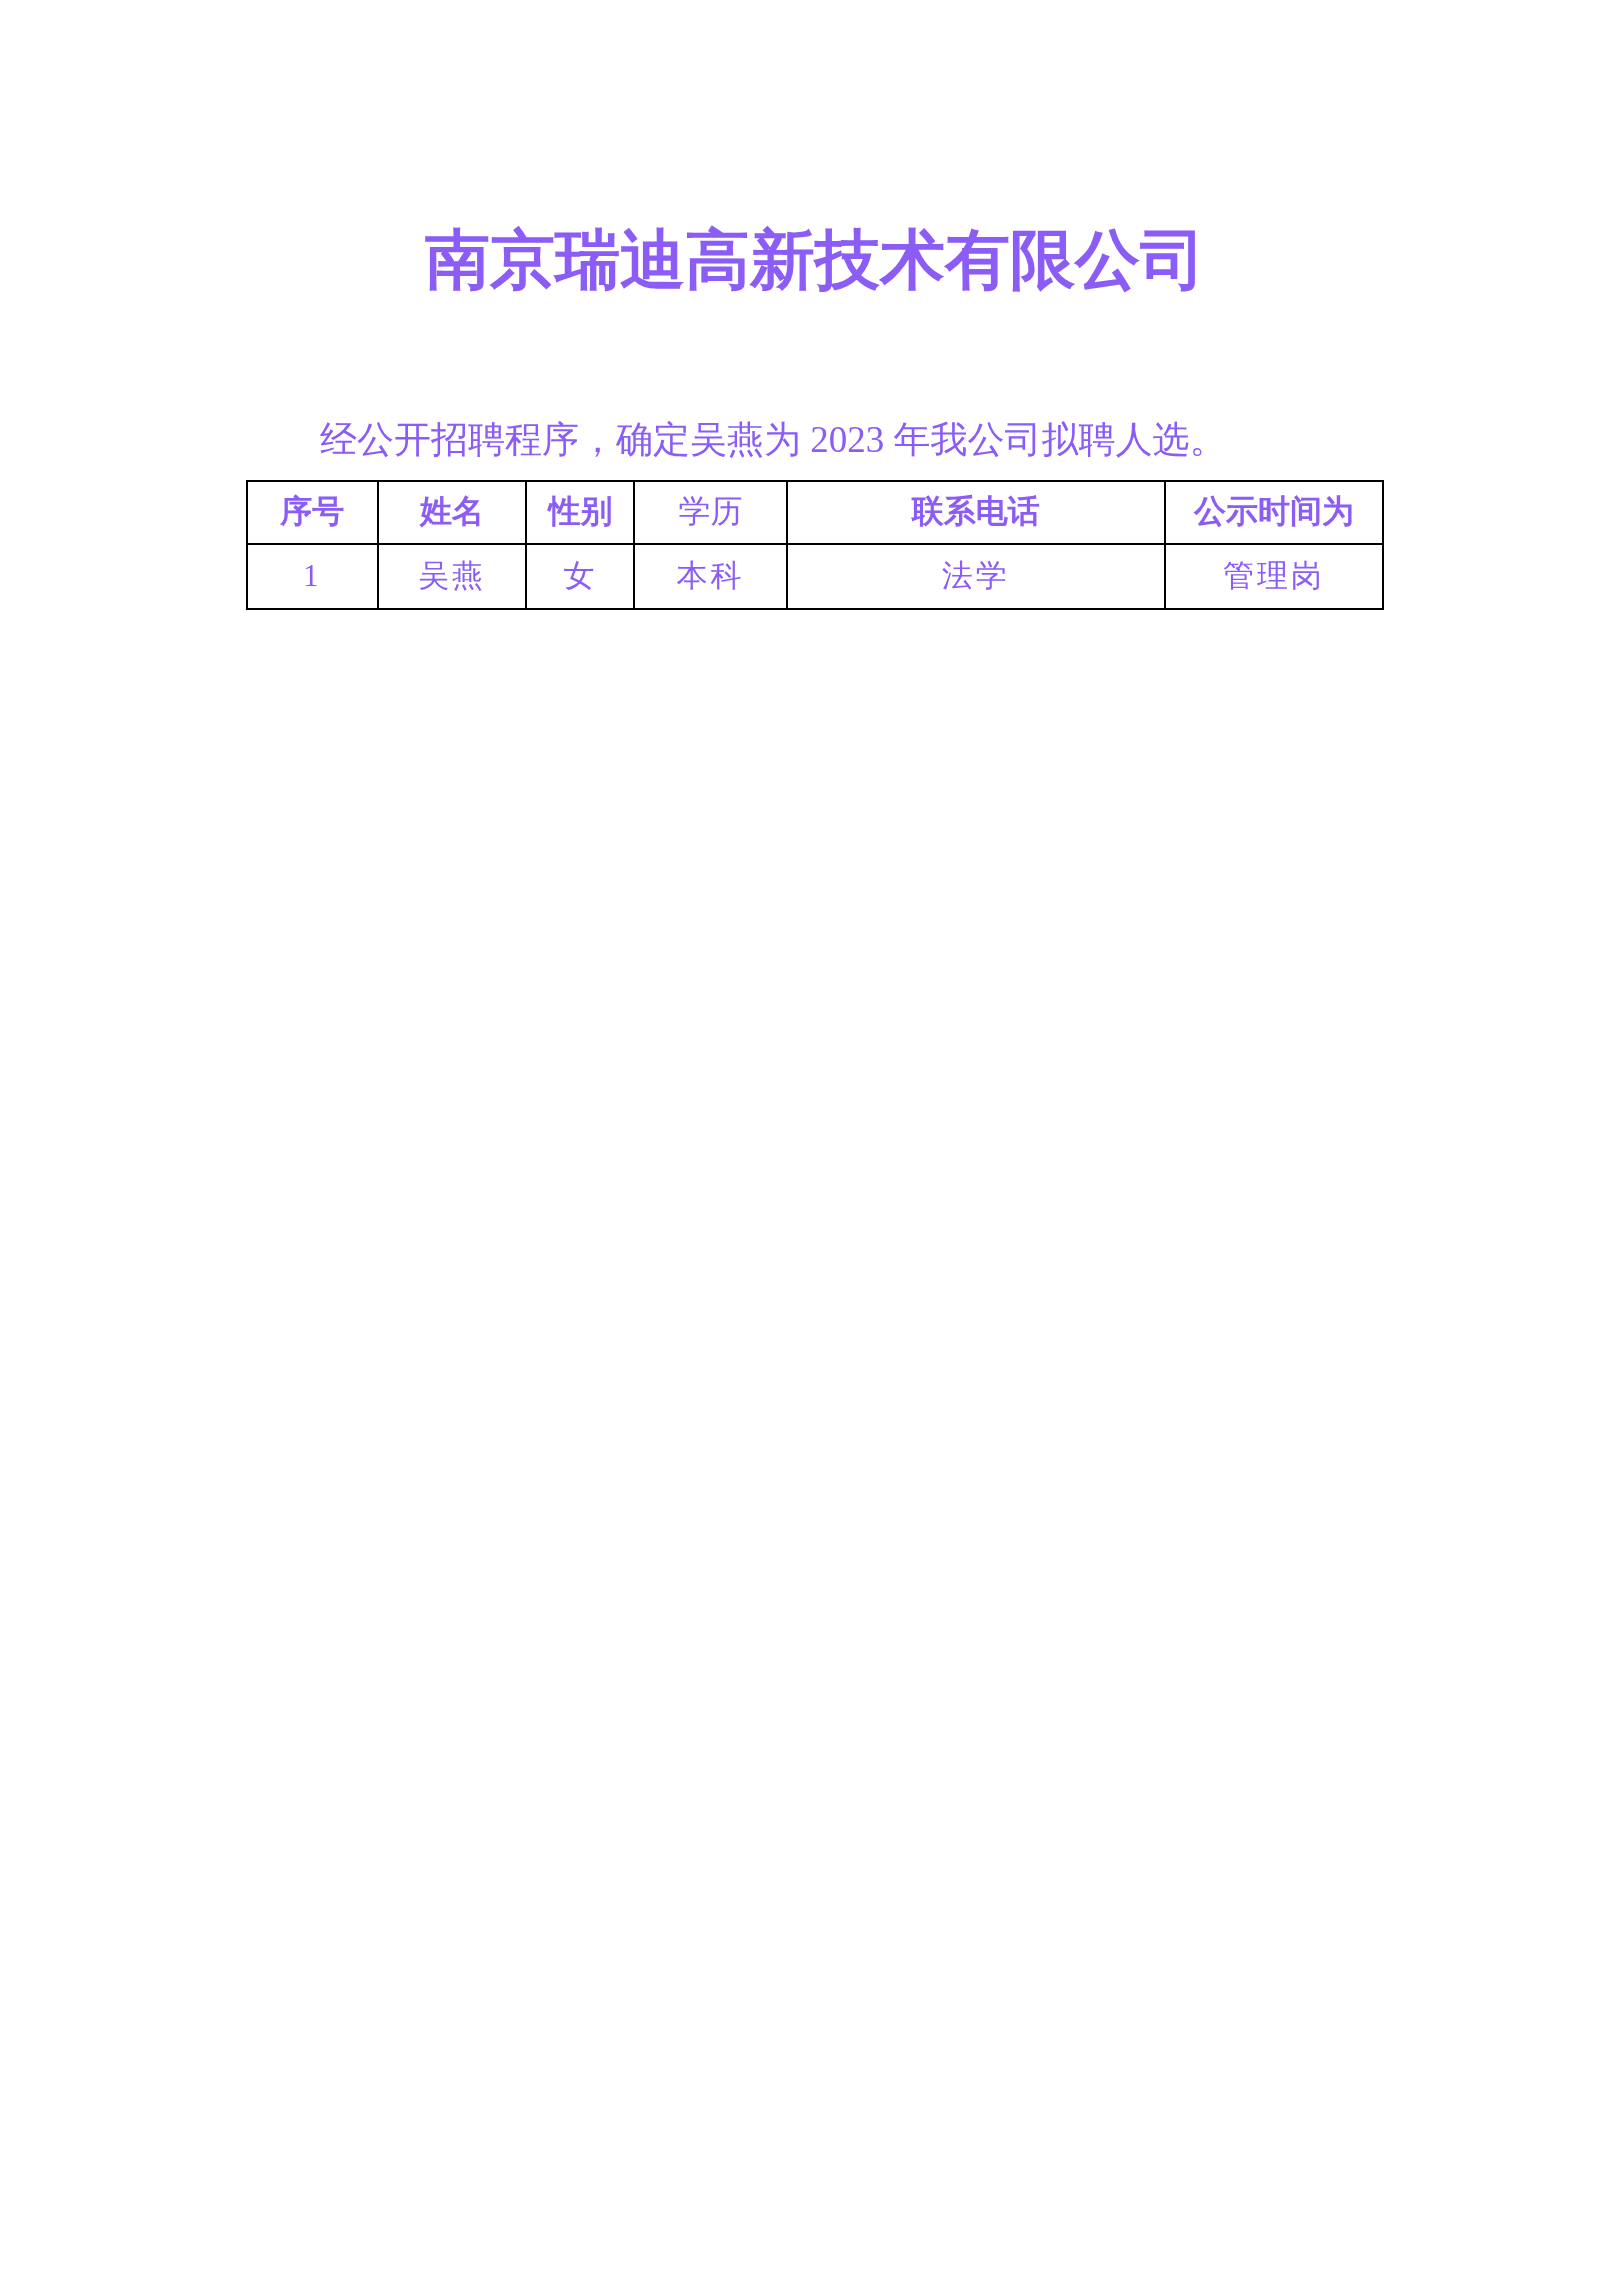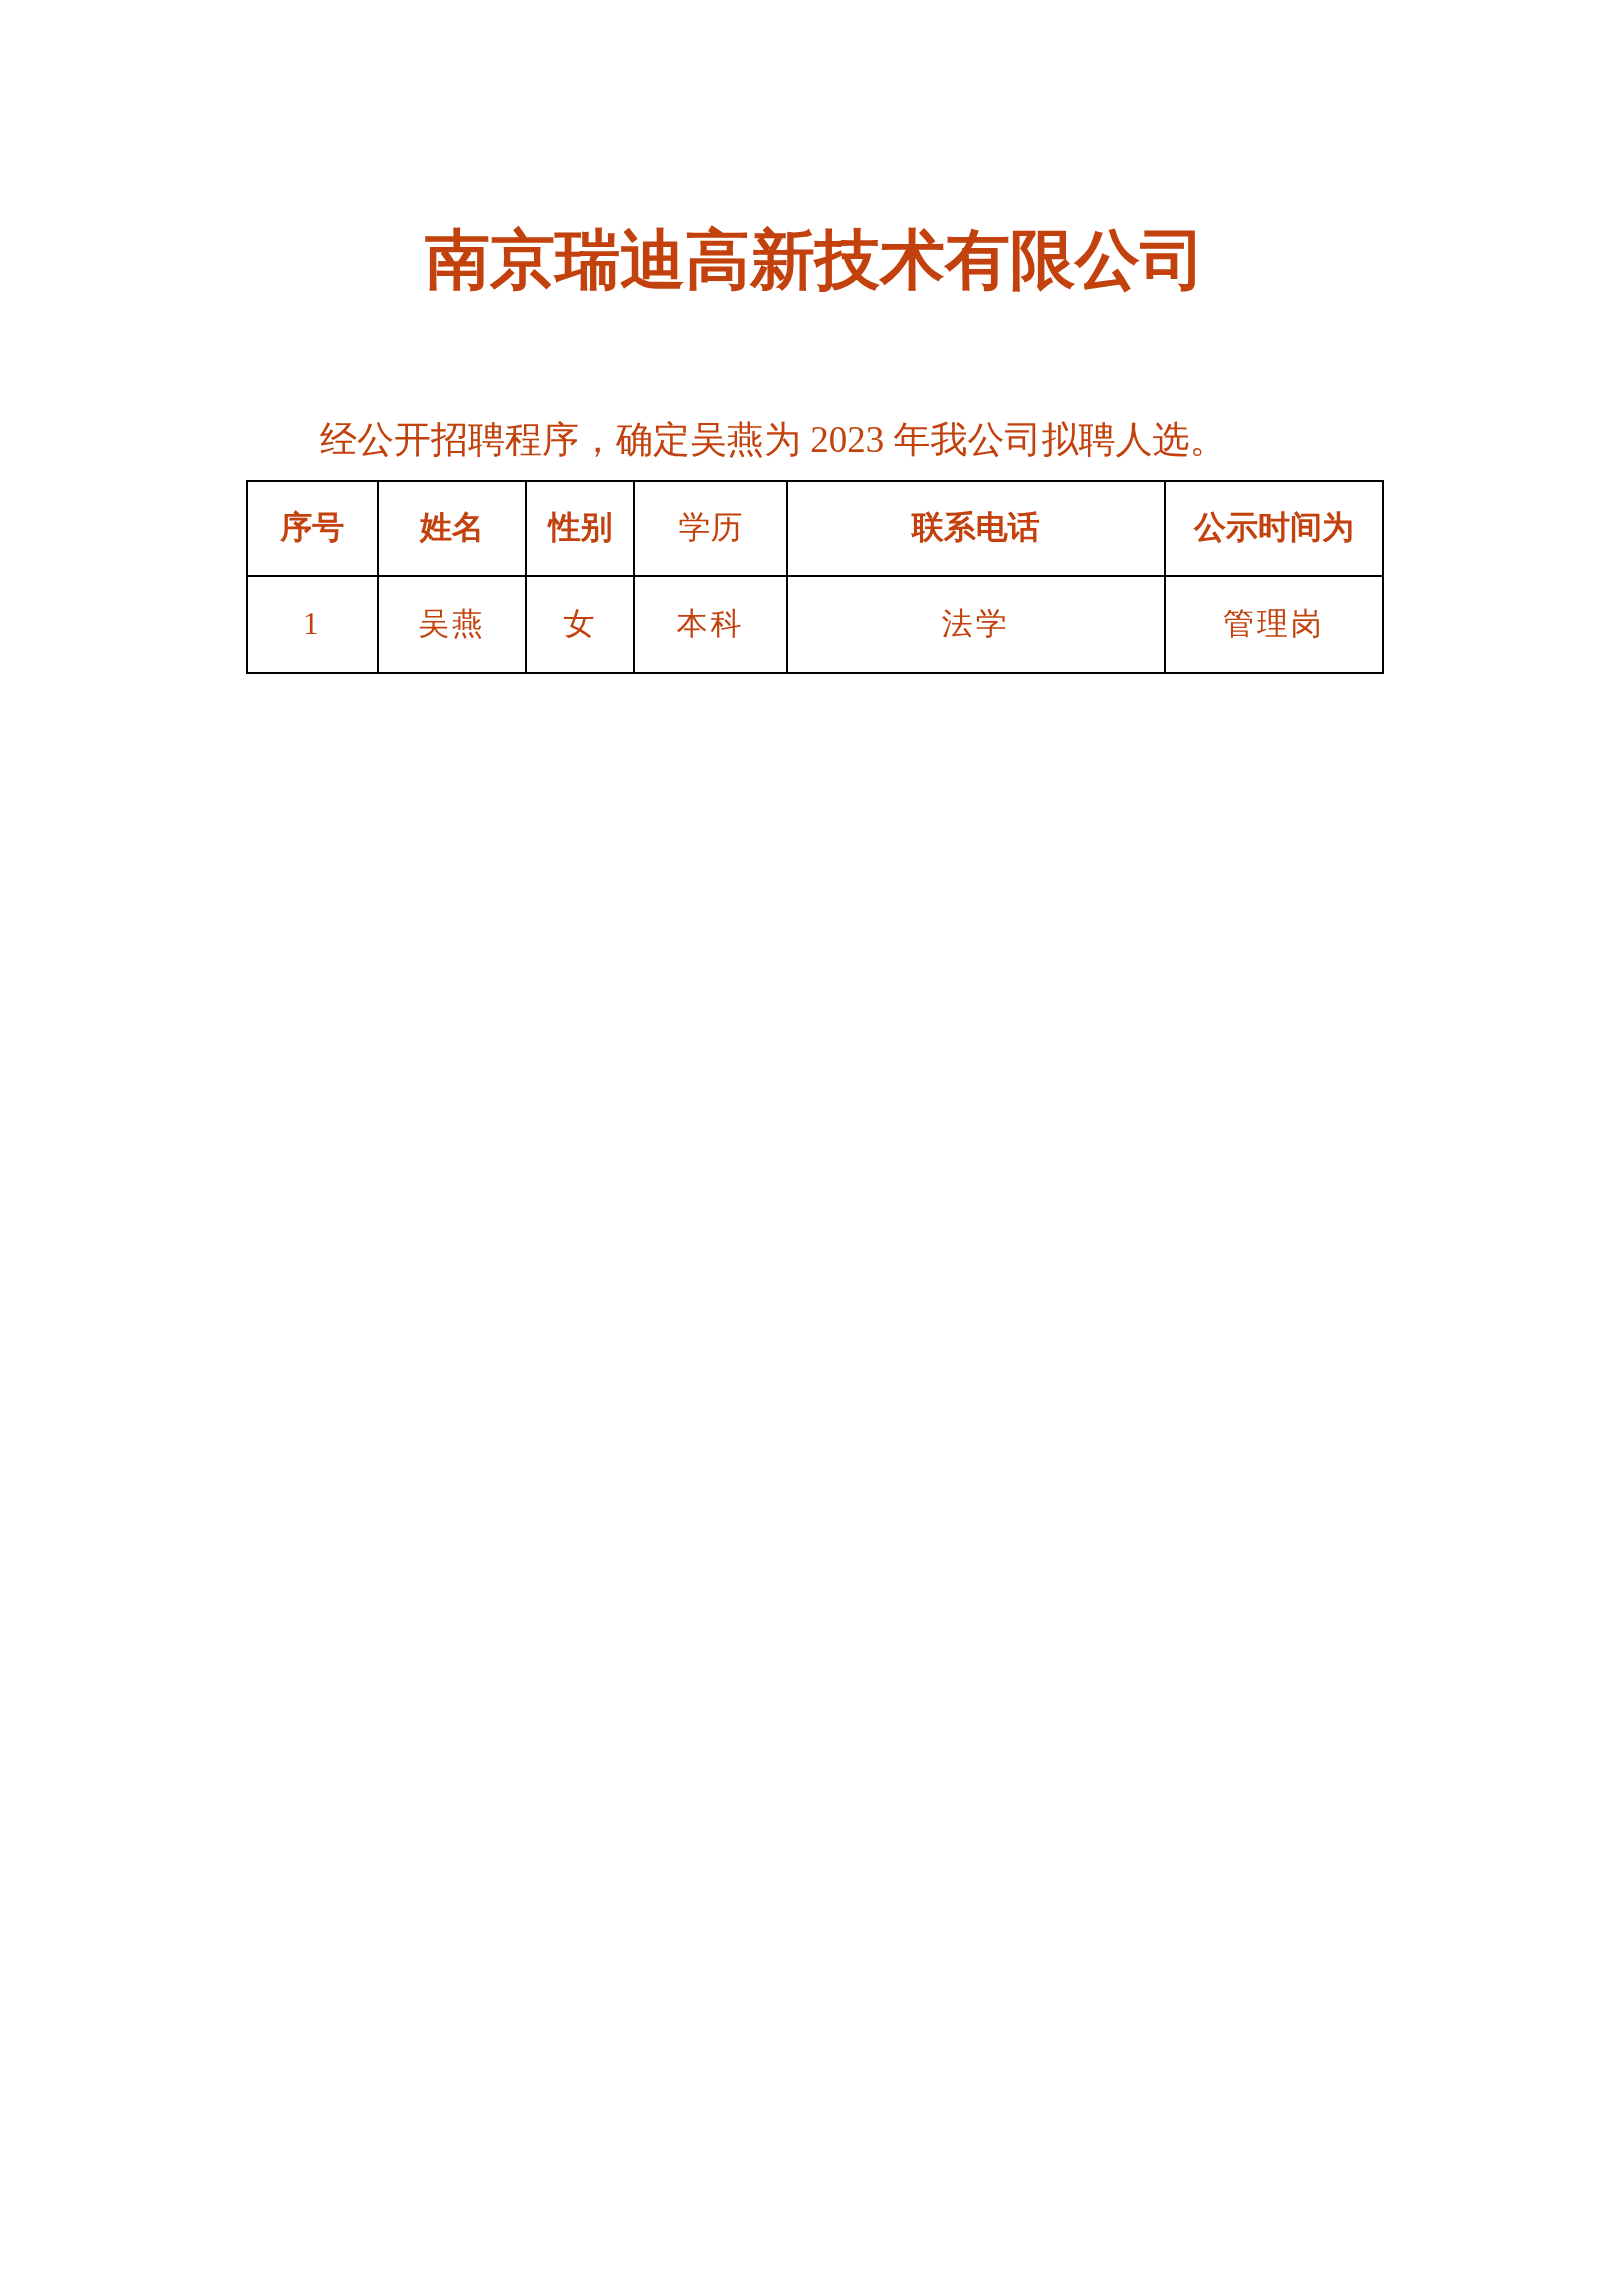"南京瑞迪高新技术有限公司" .page { color: #c2410c -> #8b5cf6 }
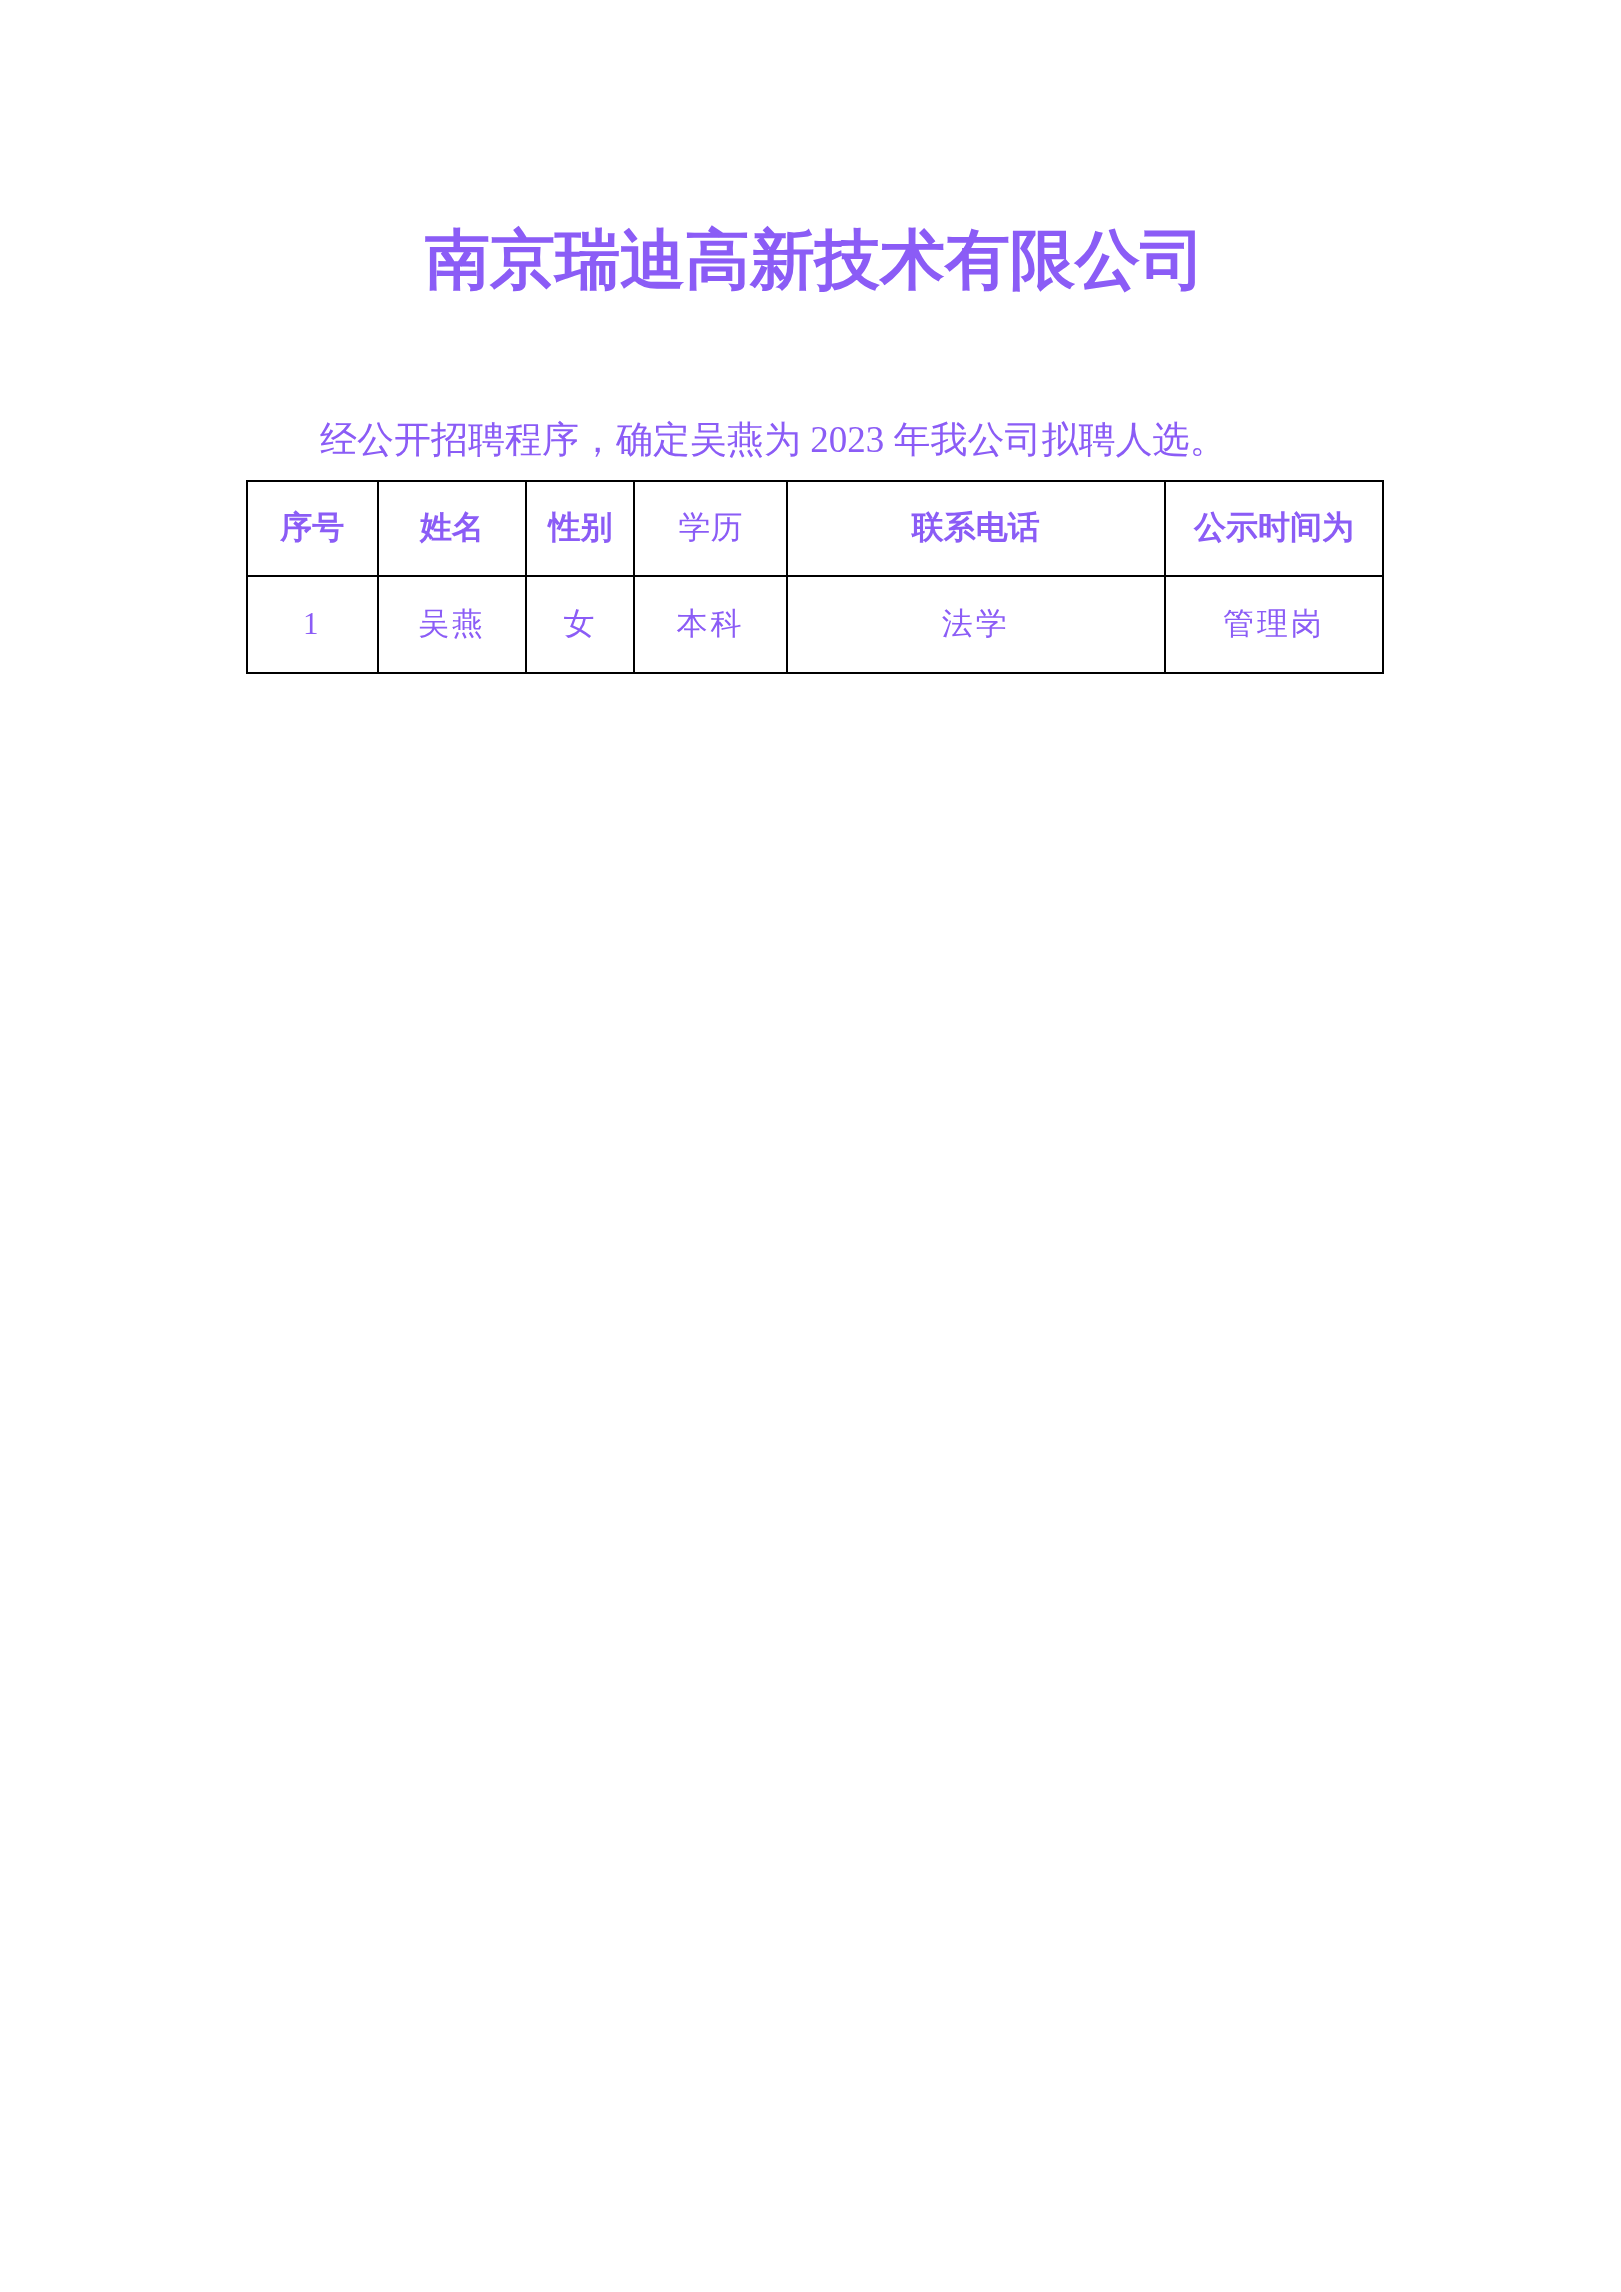"序号" table.roster th, table.roster td { padding: 16px -> 0 }
